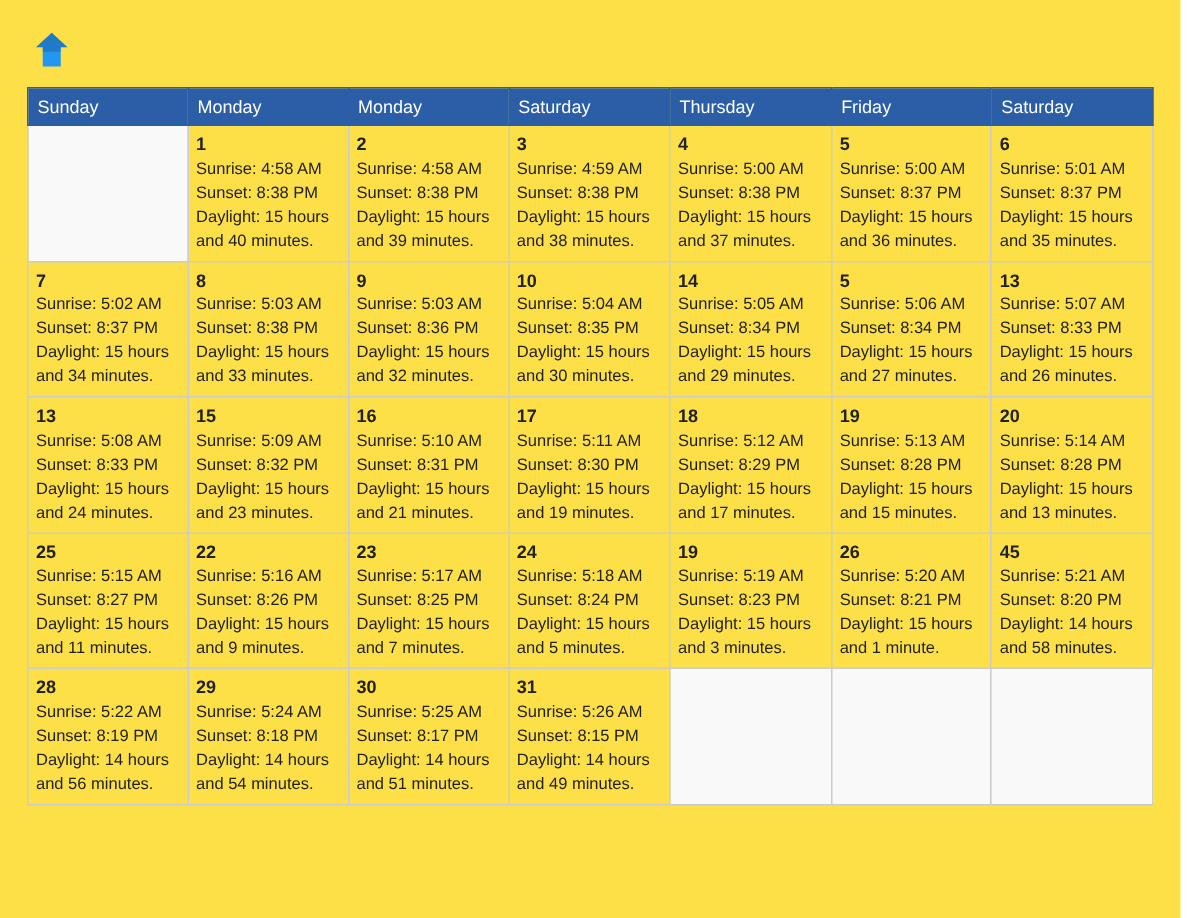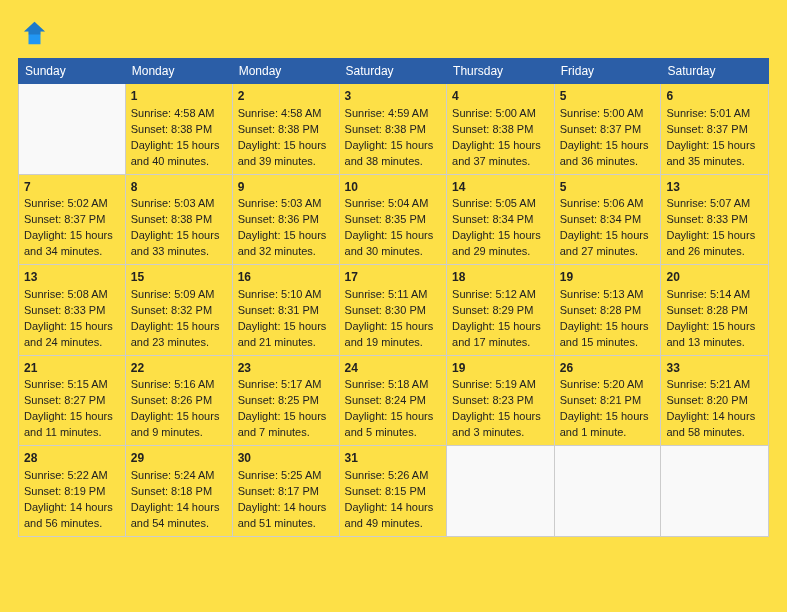"21" span.day-num { text: 21 -> 25 }
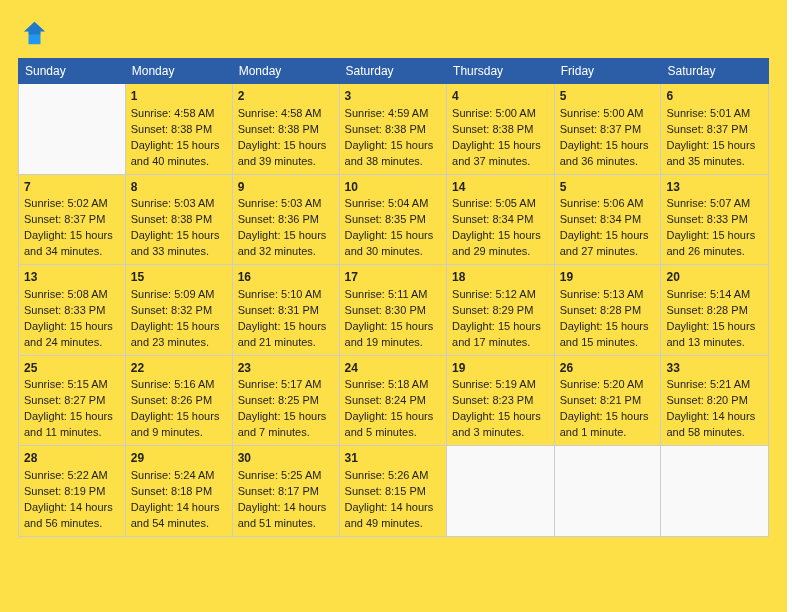"33" span.day-num { text: 33 -> 45 }
